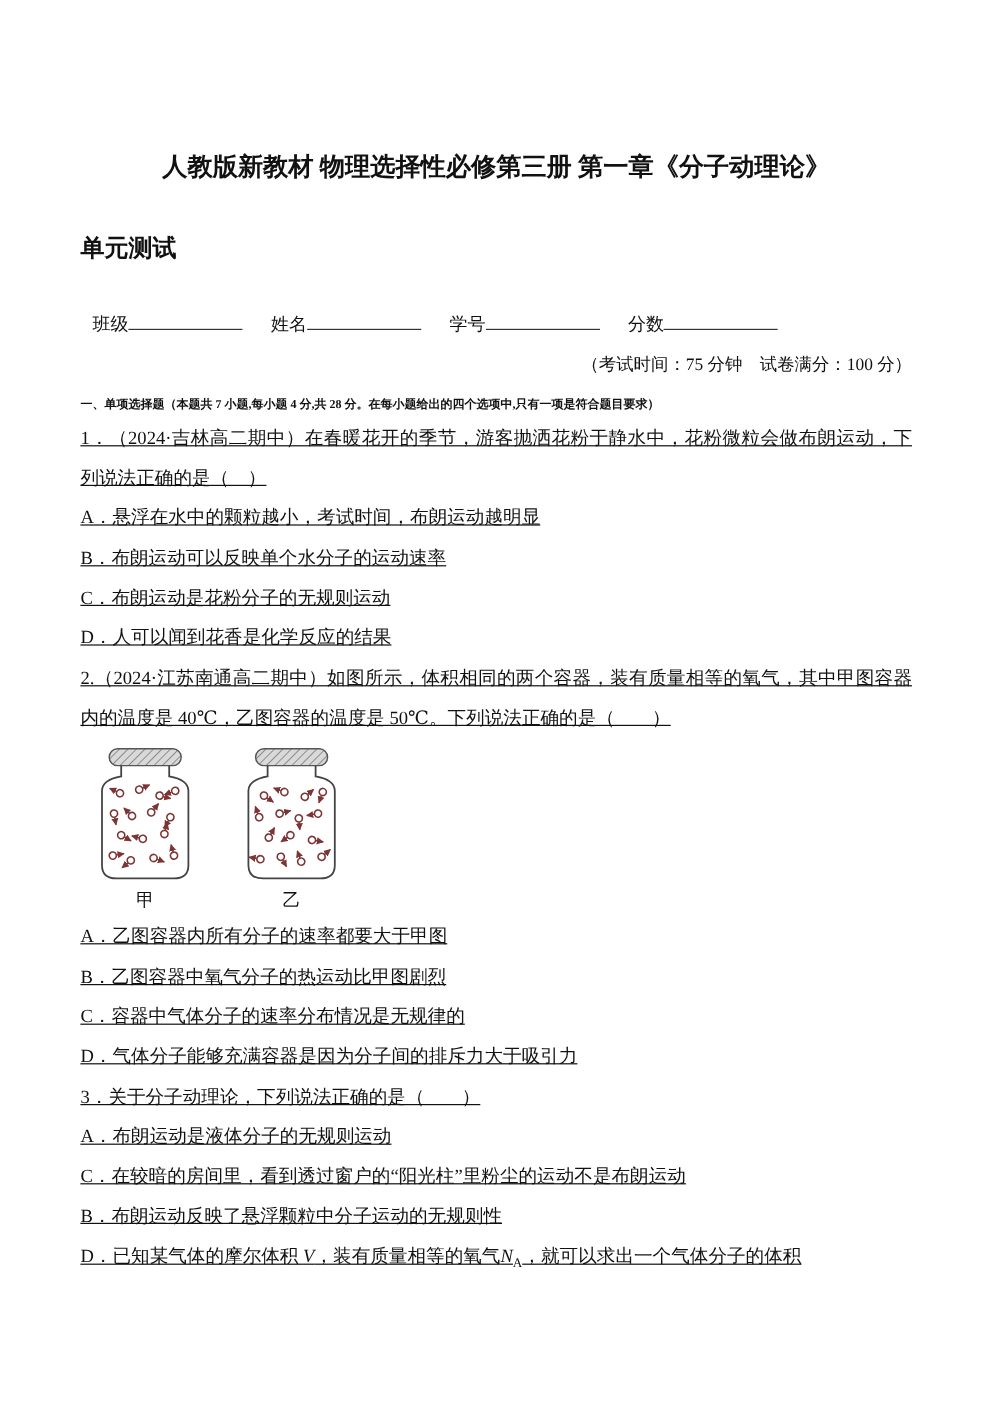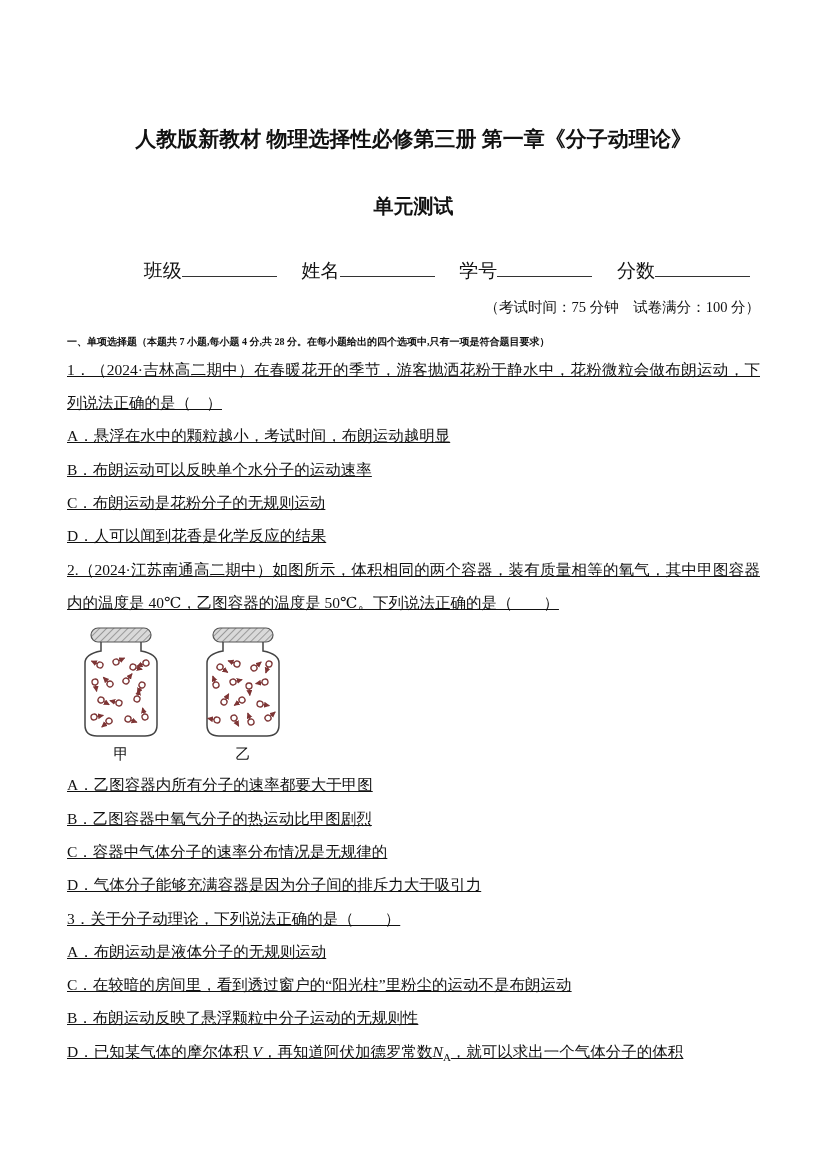"单元测试" .subtitle { text-align: center -> none }
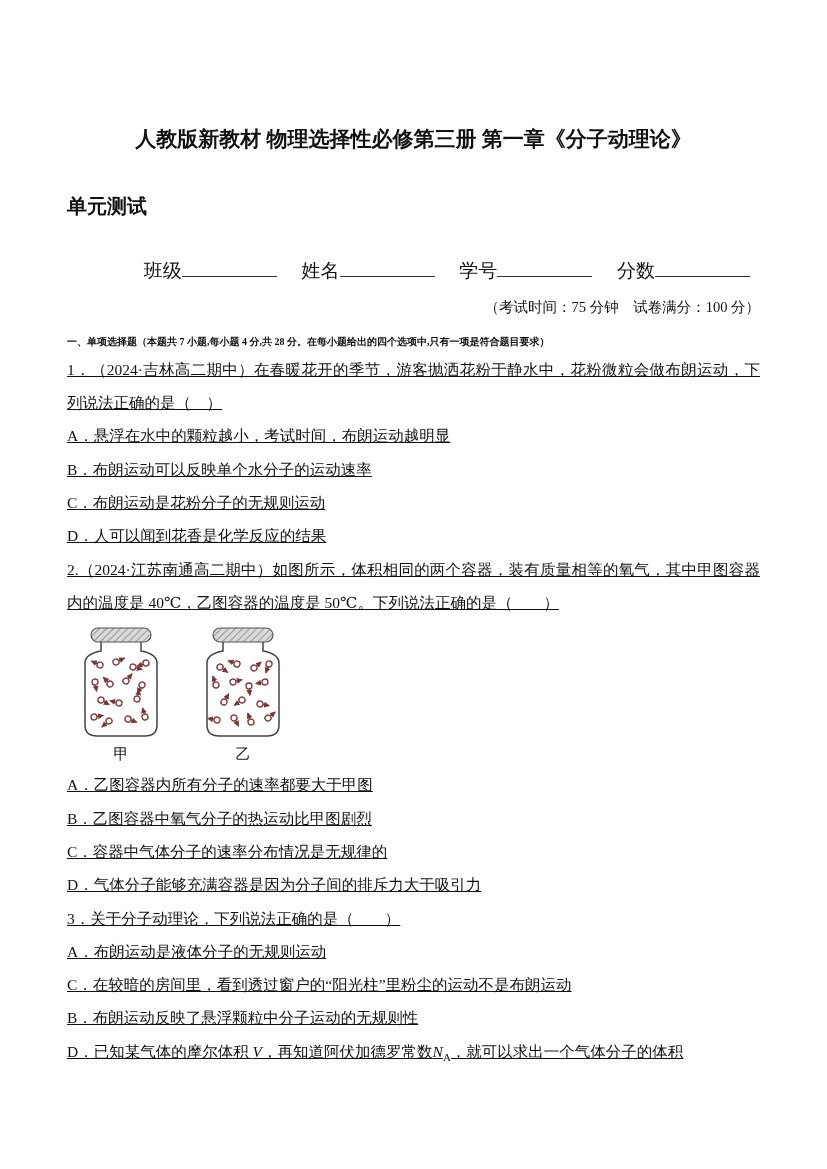"班级 姓名 学号 分数" .form-line { font-size: 19px -> 15px; text-align: right -> left }
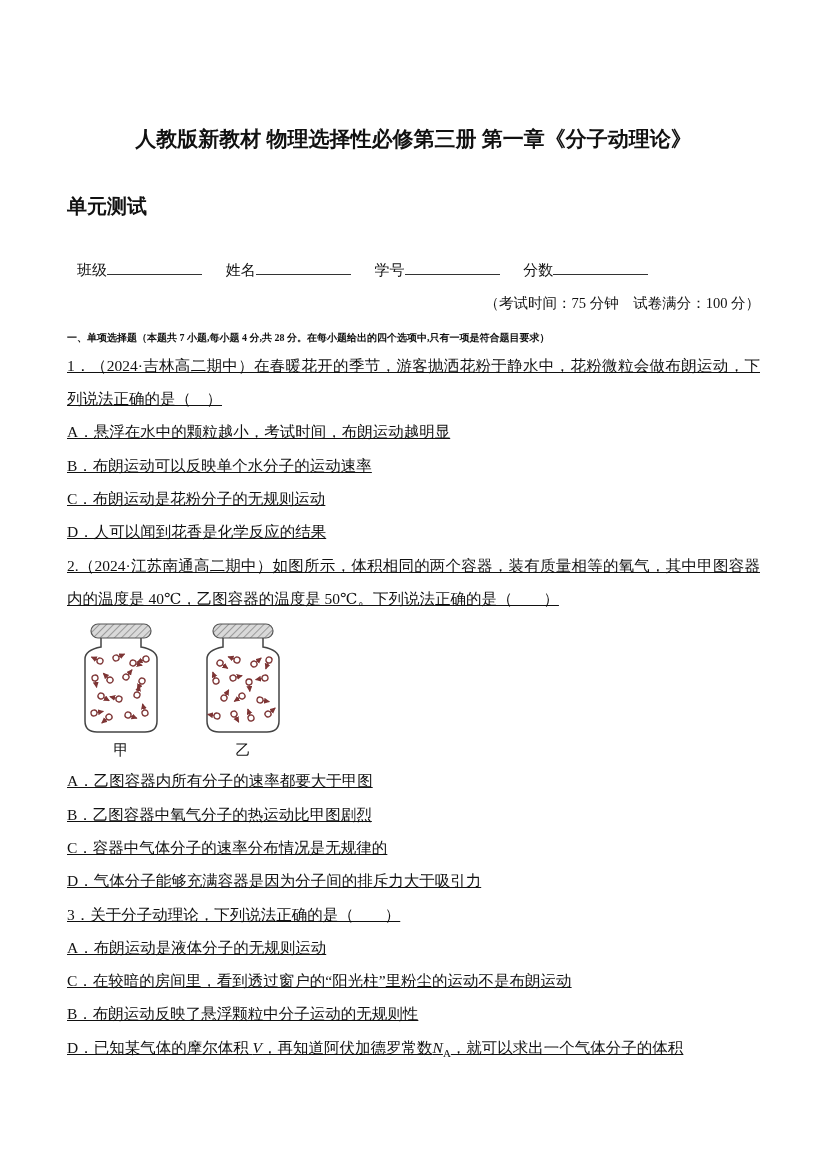"，再知道阿伏加德罗常数" span { text: 再知道阿伏加德罗常数 -> 装有质量相等的氧气 }
